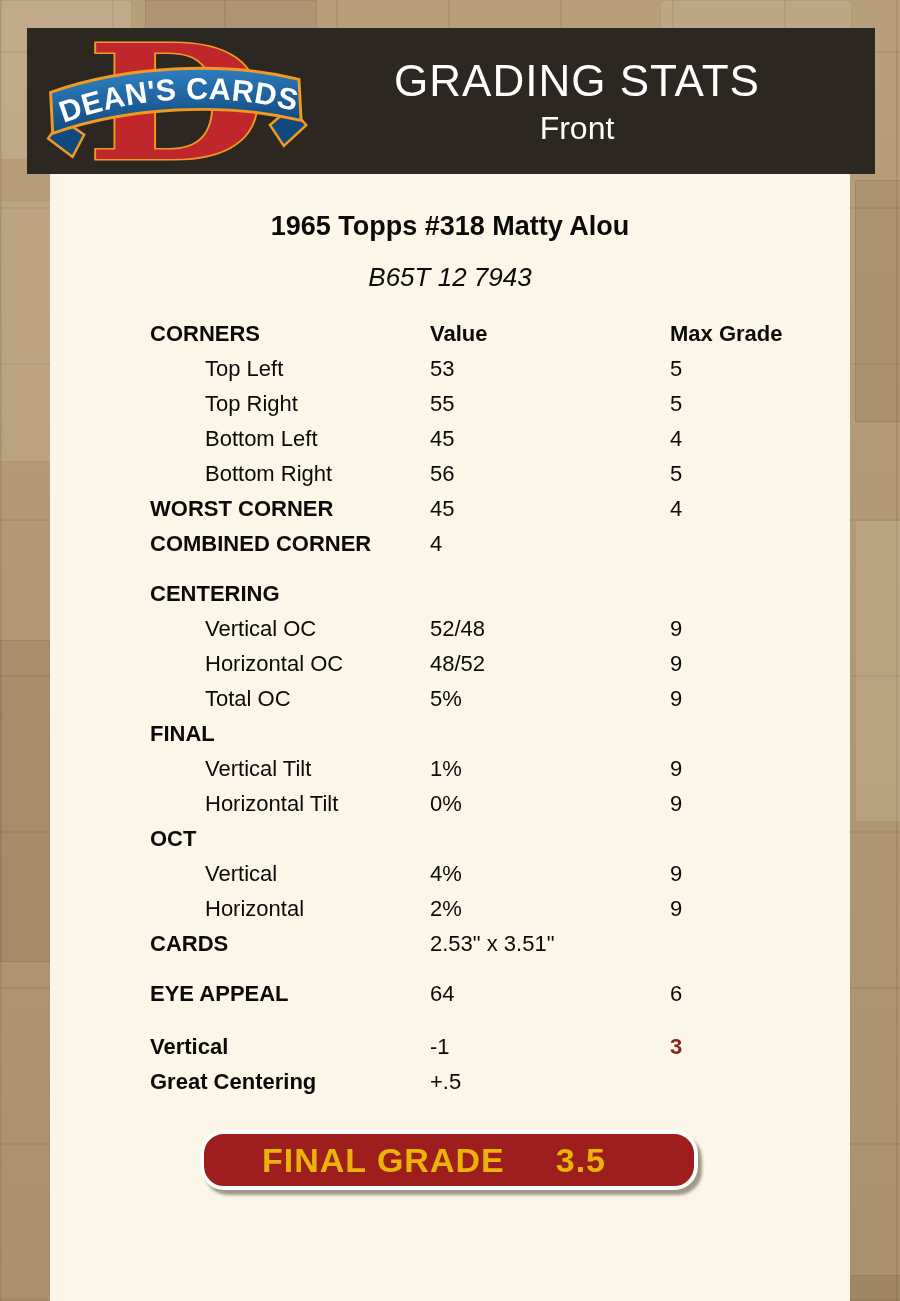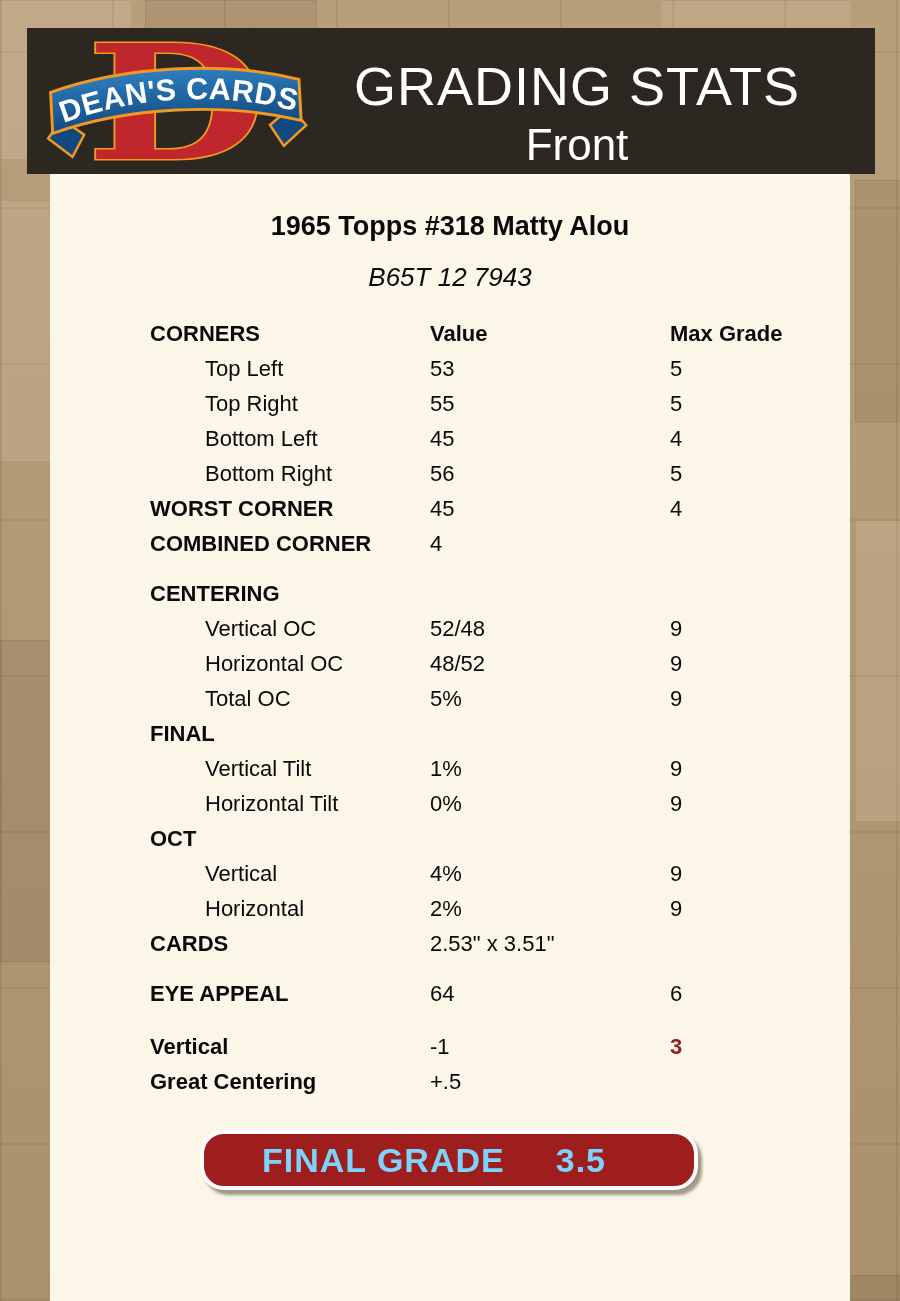"GRADING STATS" .htitle { font-size: 54px -> 44px }
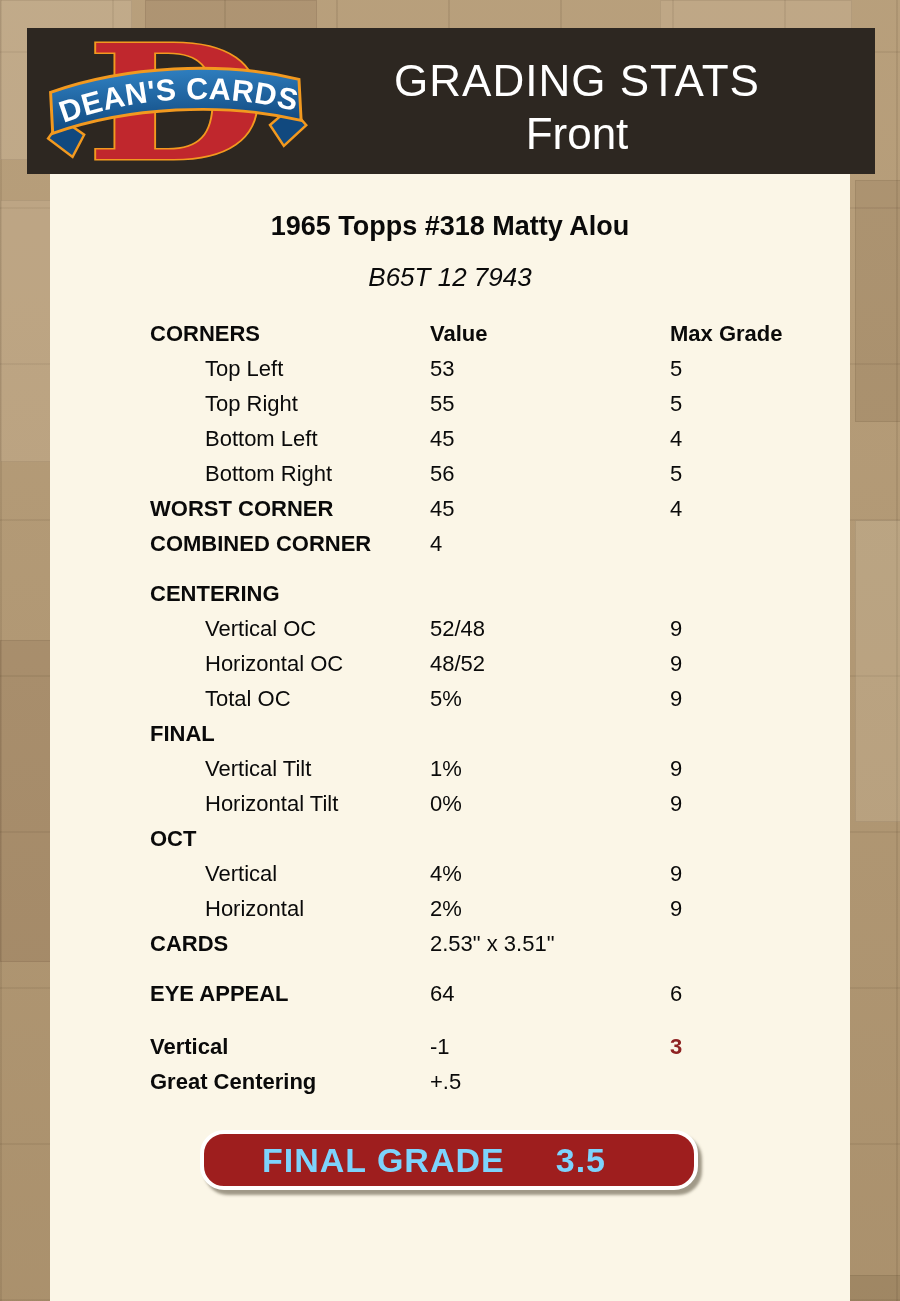"Front" .hsub { font-size: 44px -> 32px }
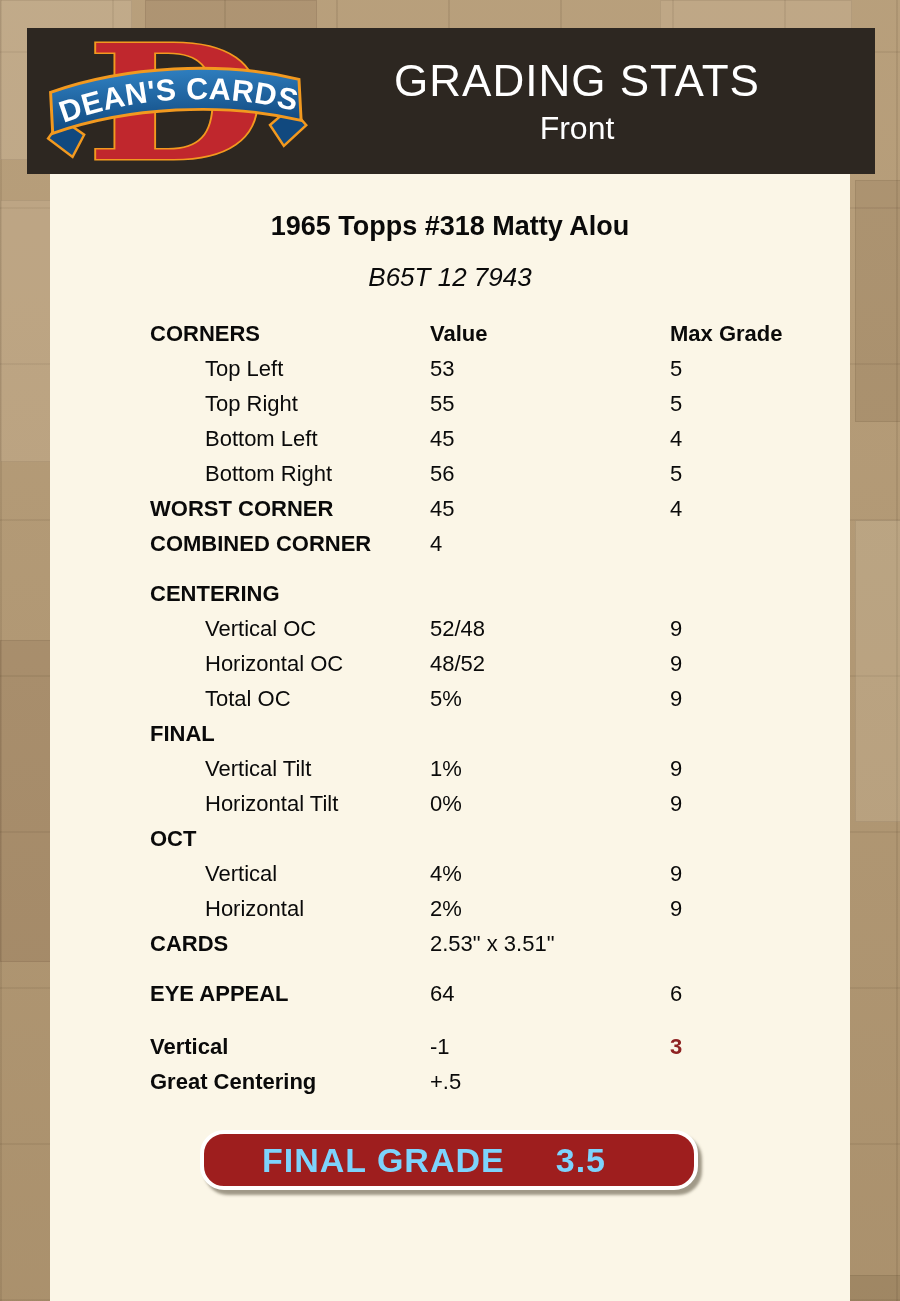"FINAL GRADE" .final-pill { color: #7dd3fc -> #eab308 }
